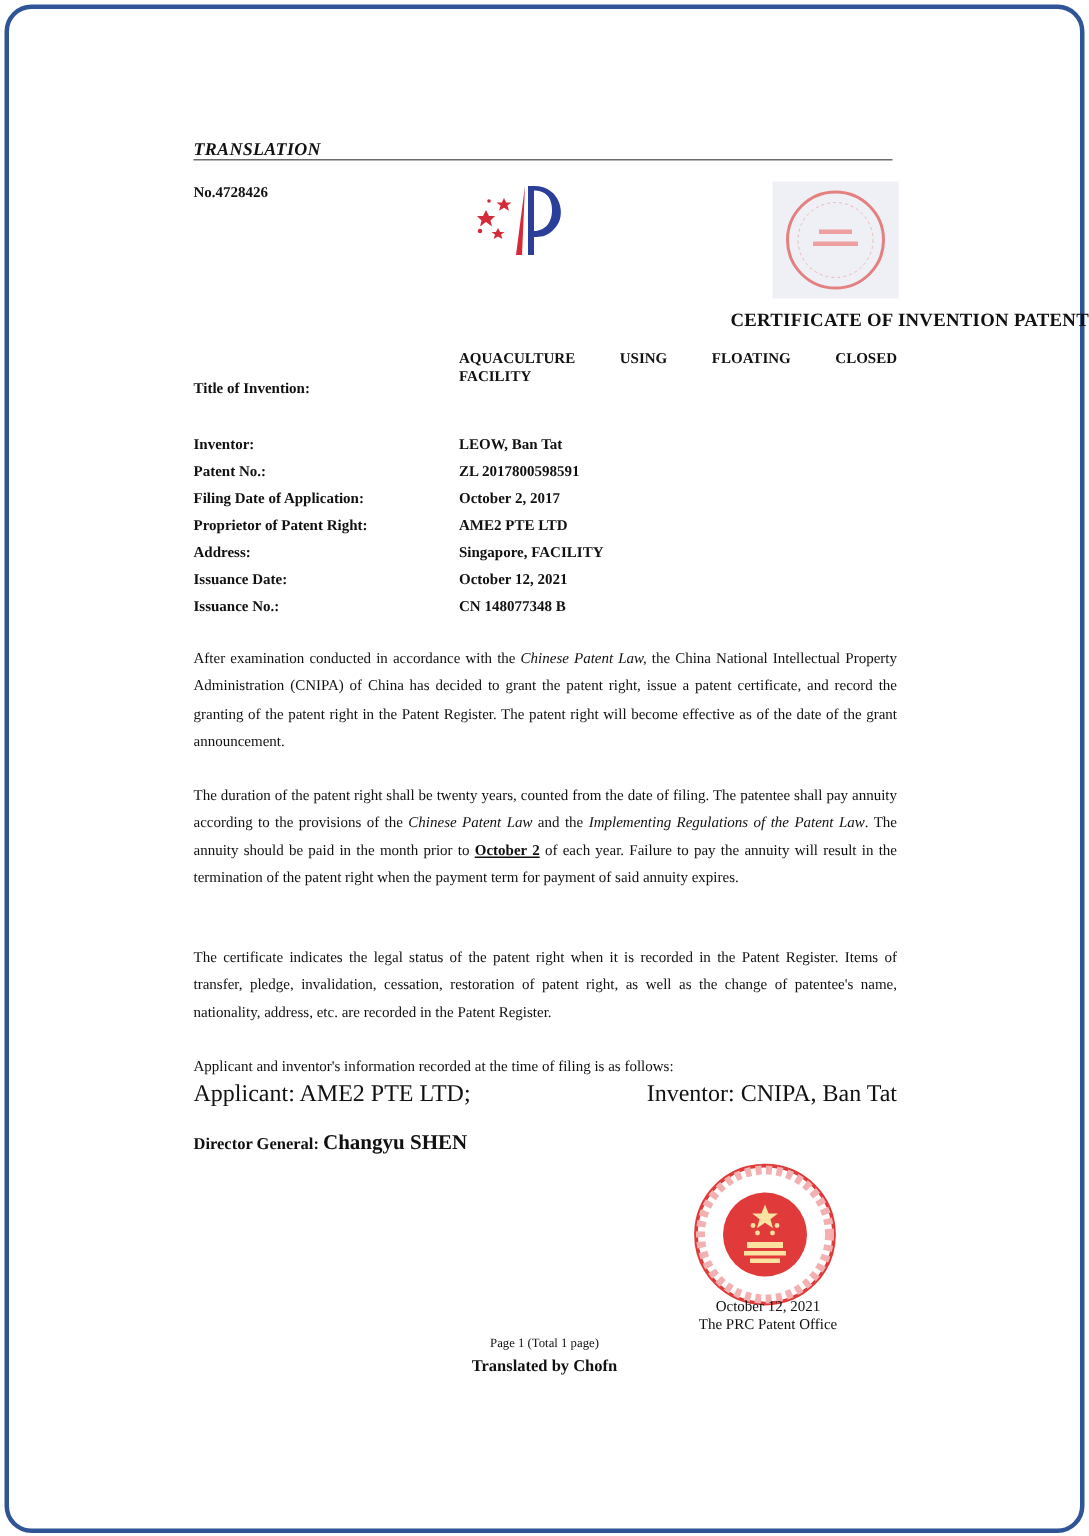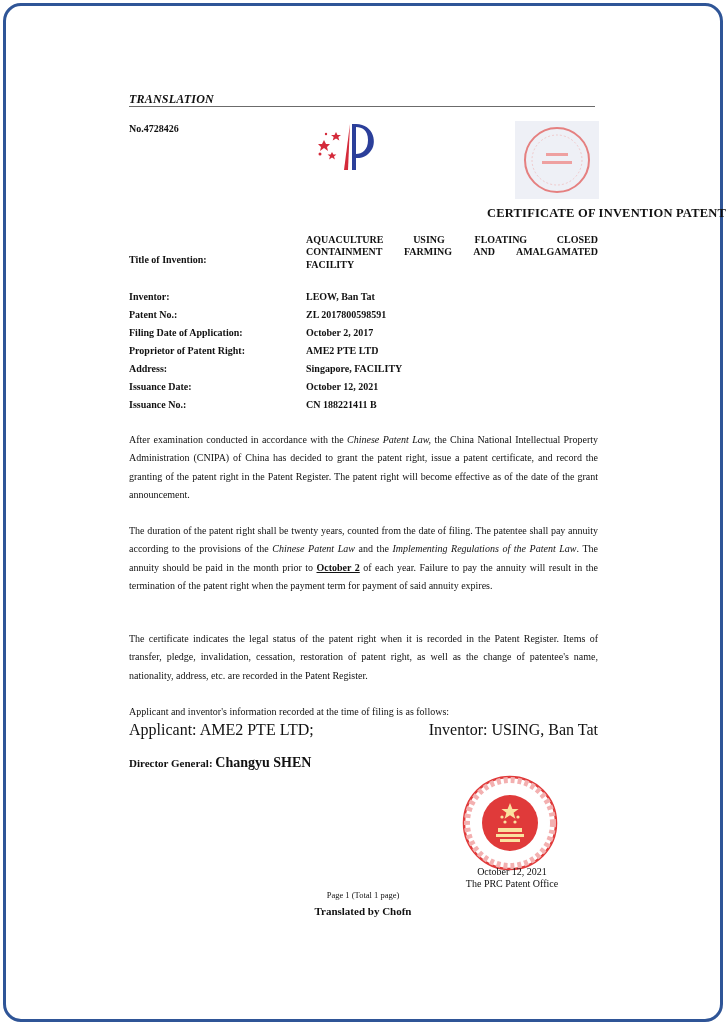"CONTAINMENT FARMING AND AMALGAMATED" div { html: <div>CONTAINMENT FARMING AND AMALGAMATED</div> -> none }
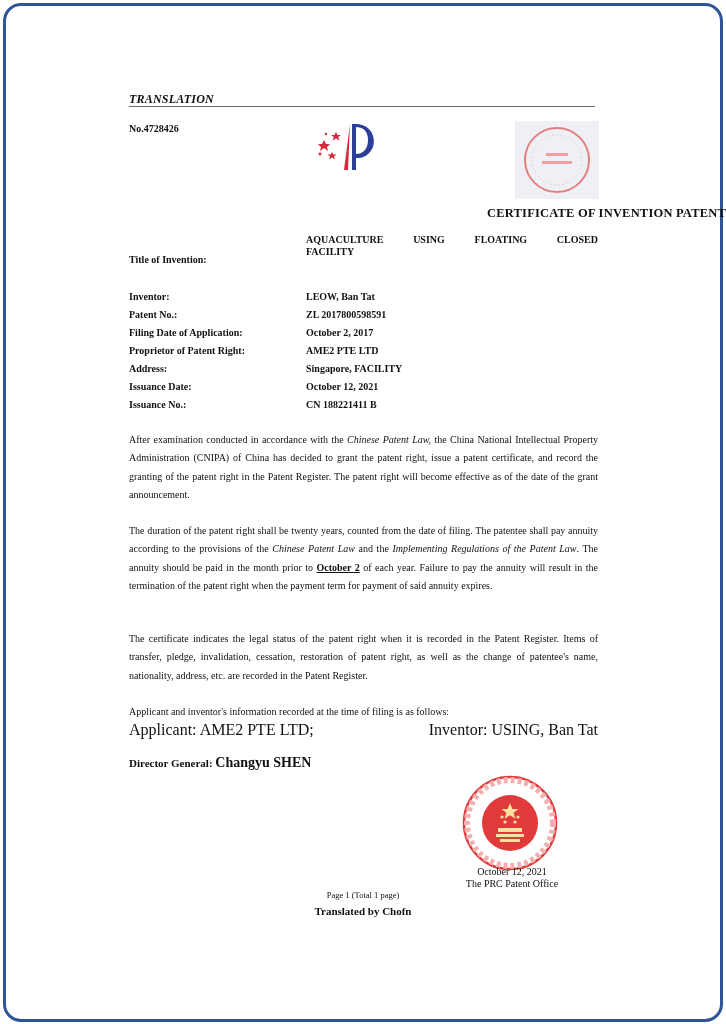"CN 188221411 B" div.field-value { text: 188221411 -> 148077348 }
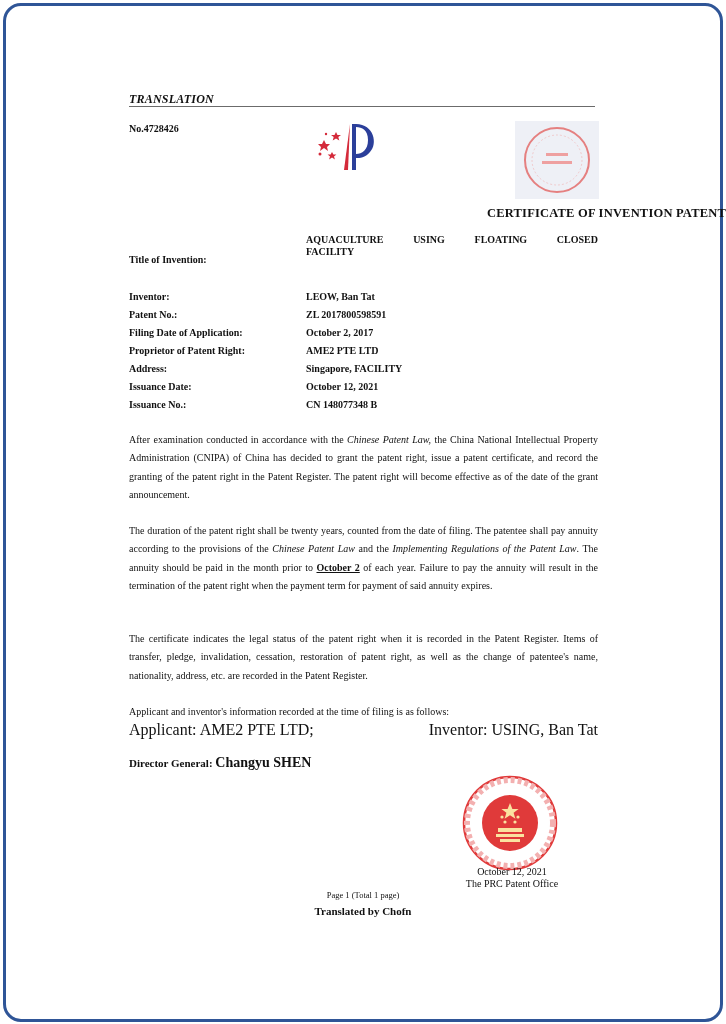"Inventor: USING, Ban Tat" span { text: USING -> CNIPA }
